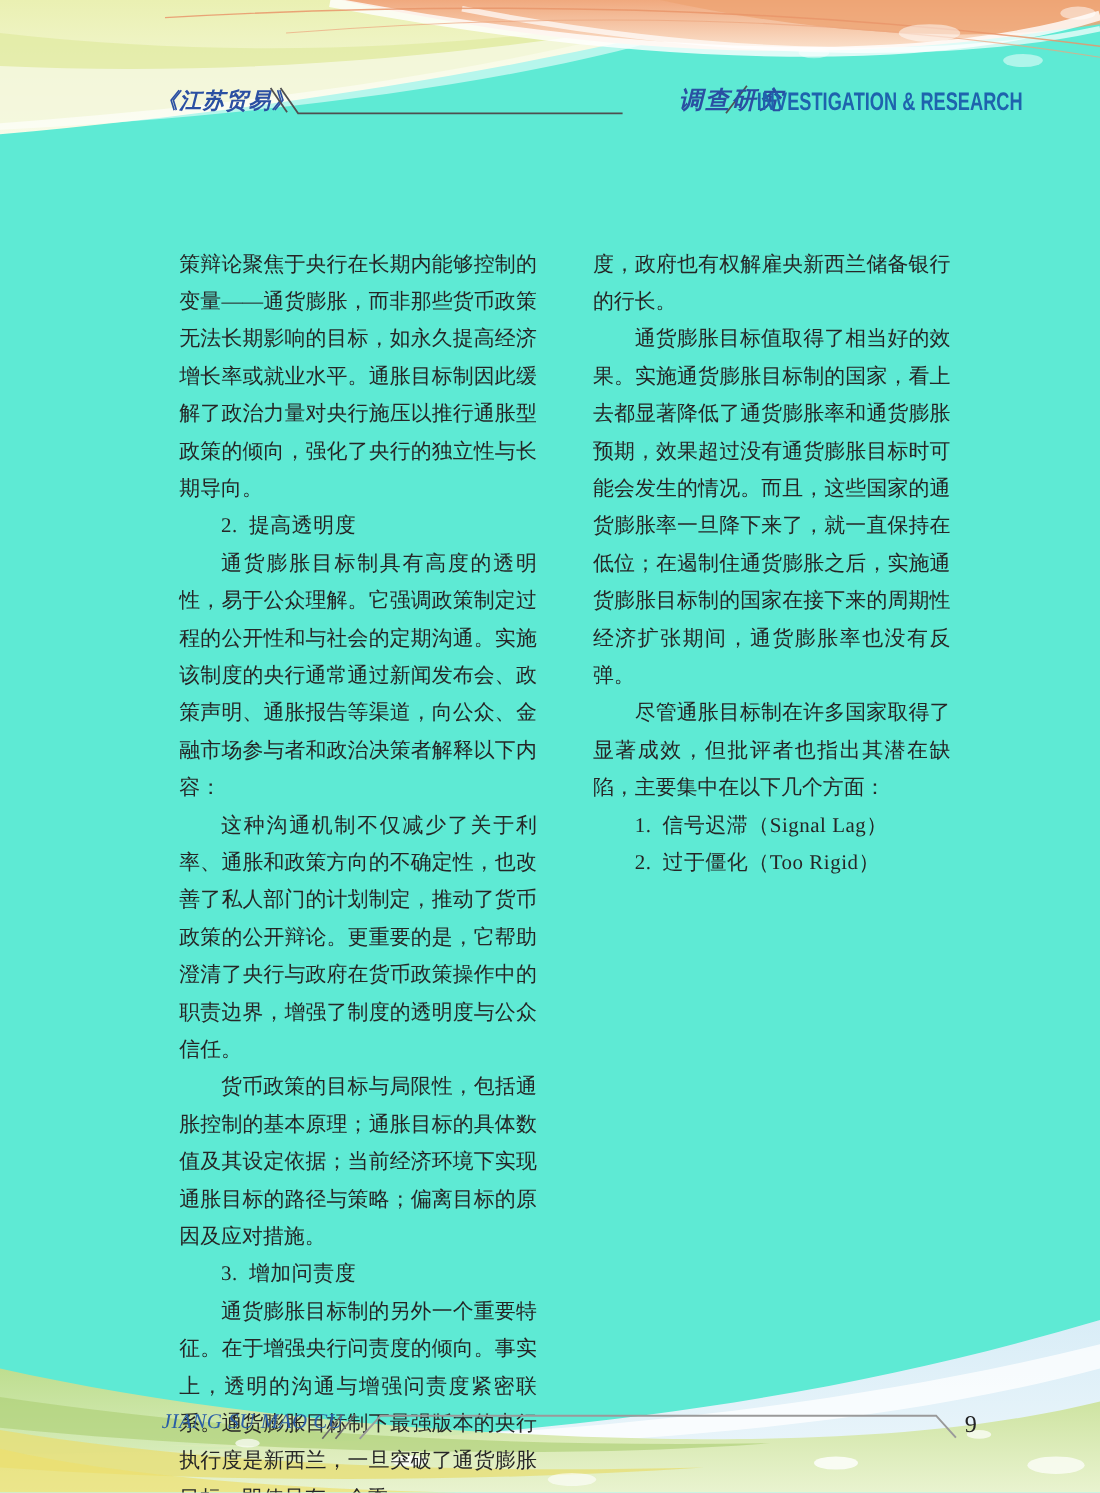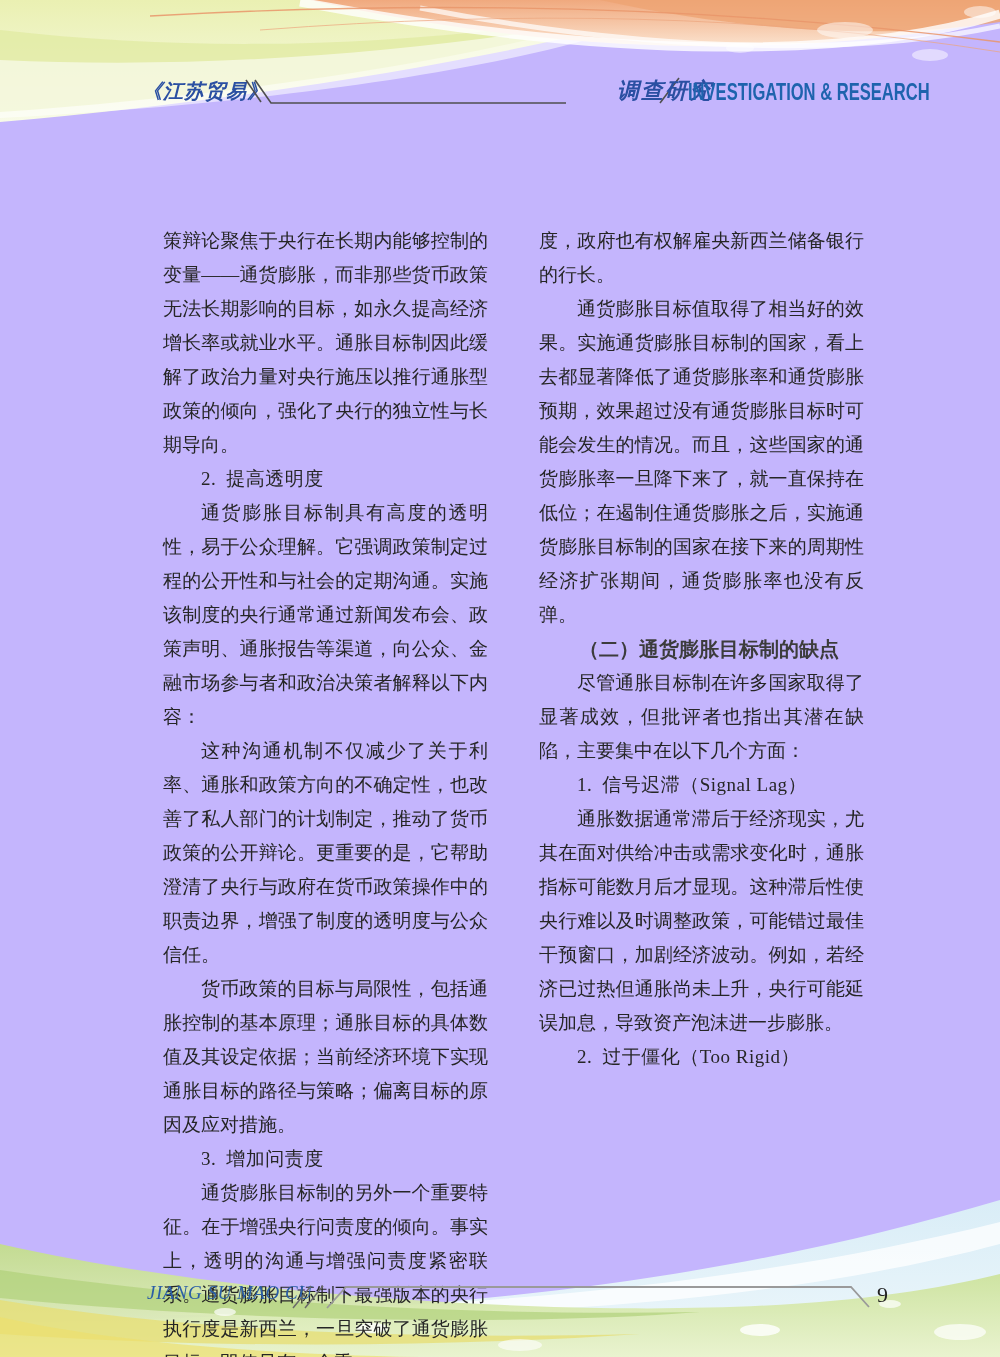"《江苏贸易》" .page { background: #c4b5fd -> #5eead4 }
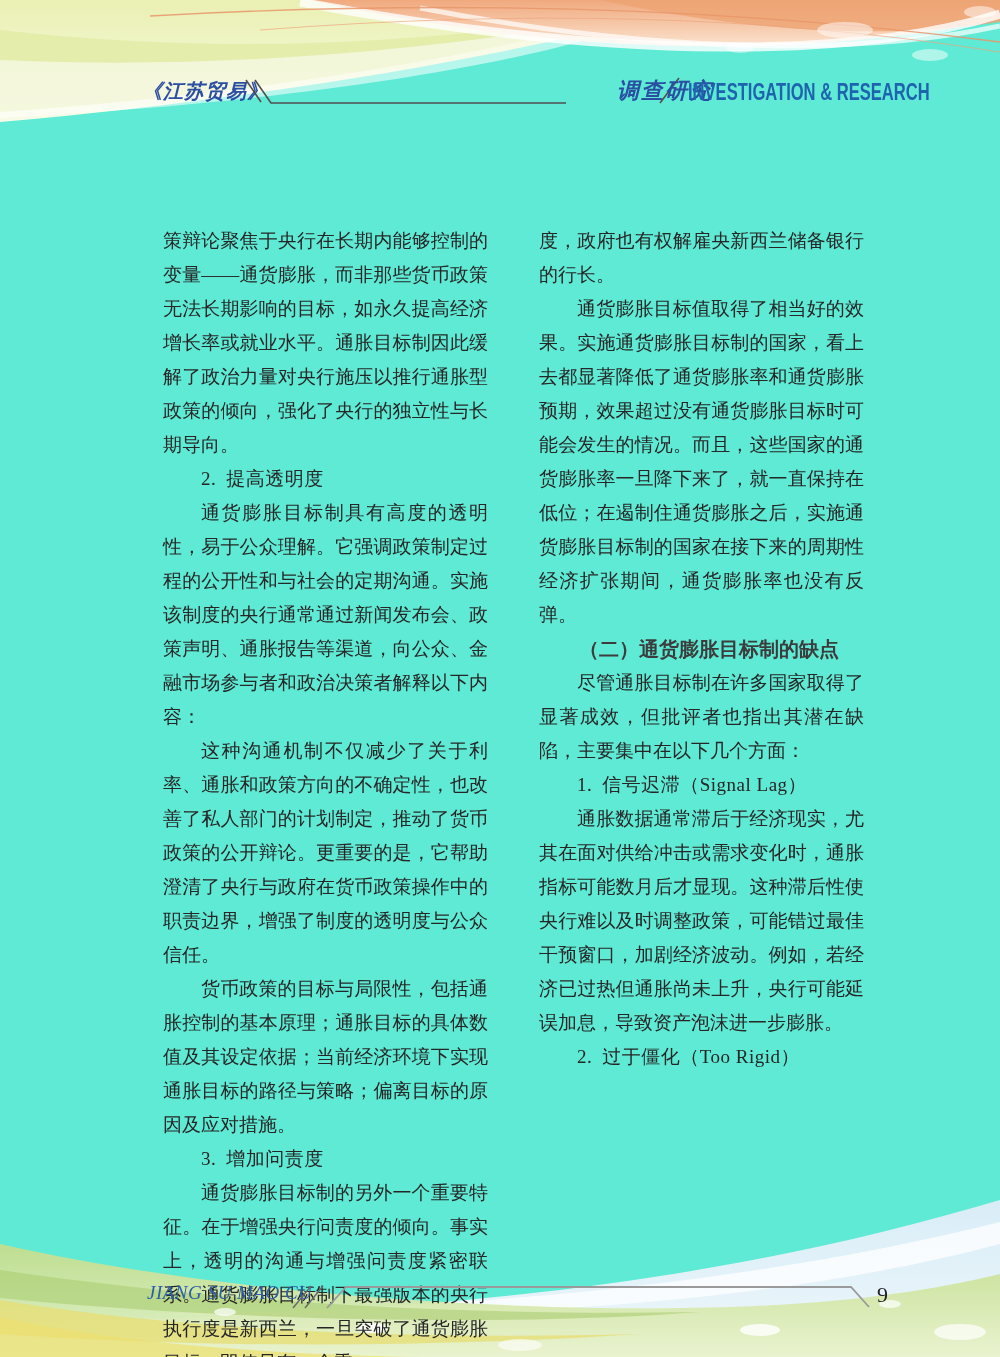"（二）通货膨胀目标制的缺点" p.head { html: <p>（二）通货膨胀目标制的缺点</p> -> none }
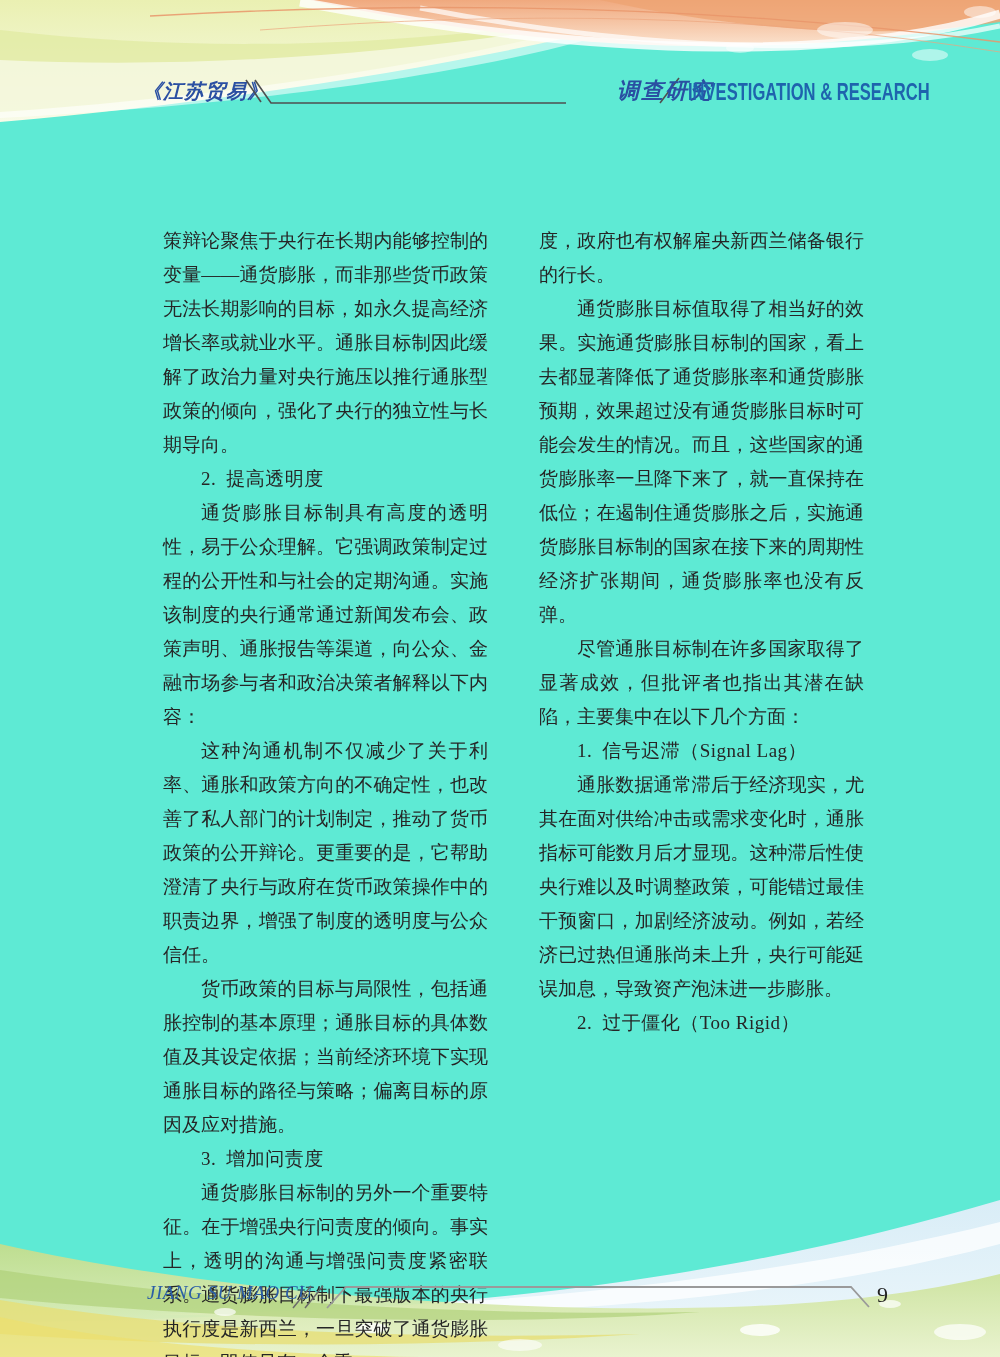"通胀数据通常滞后于经济现实，尤其在面对供给冲击或需求变化时，通胀指标可能数月后才" p.body { html: <p>通胀数据通常滞后于经济现实，尤其在面对供给冲击或需求变化时，通胀指标可能数月后才显现。这种滞后性使央行难以及时调整政策，可能错过最佳干预窗口，加剧经济波动。例如，若经济已过热但通胀尚未上升，央行可能延误加息，导致资产泡沫进一步膨胀。</p> -> none }
